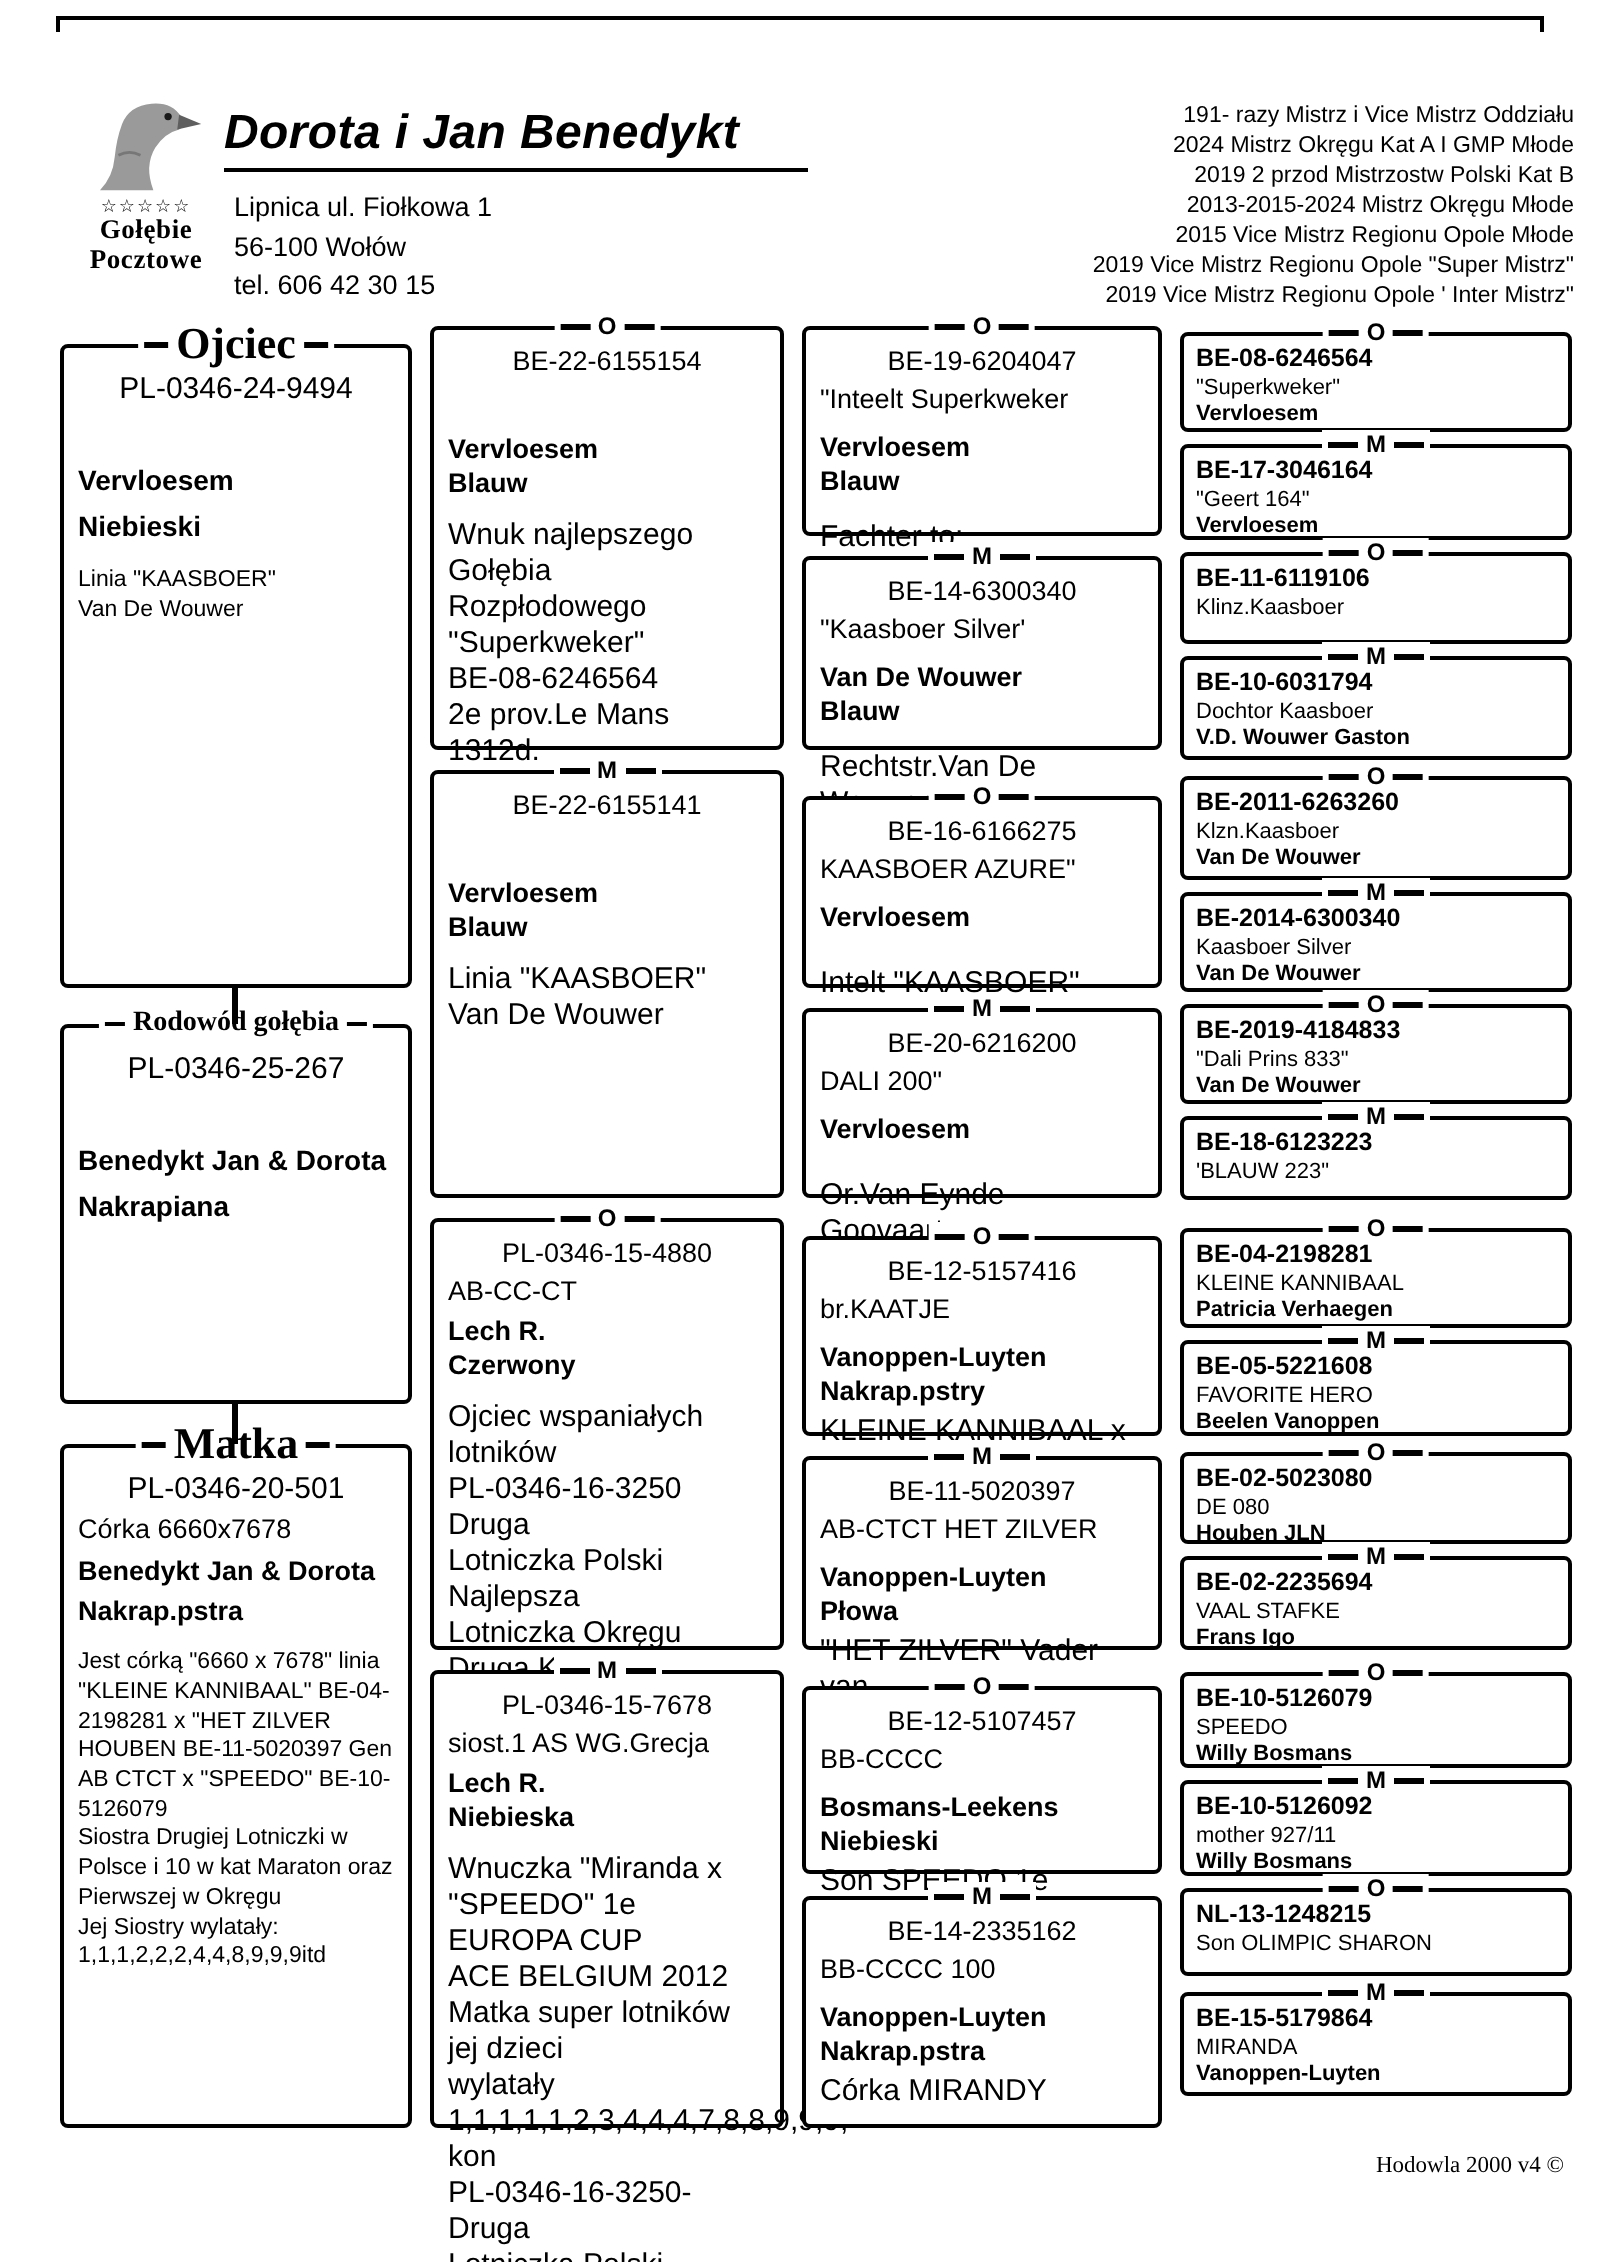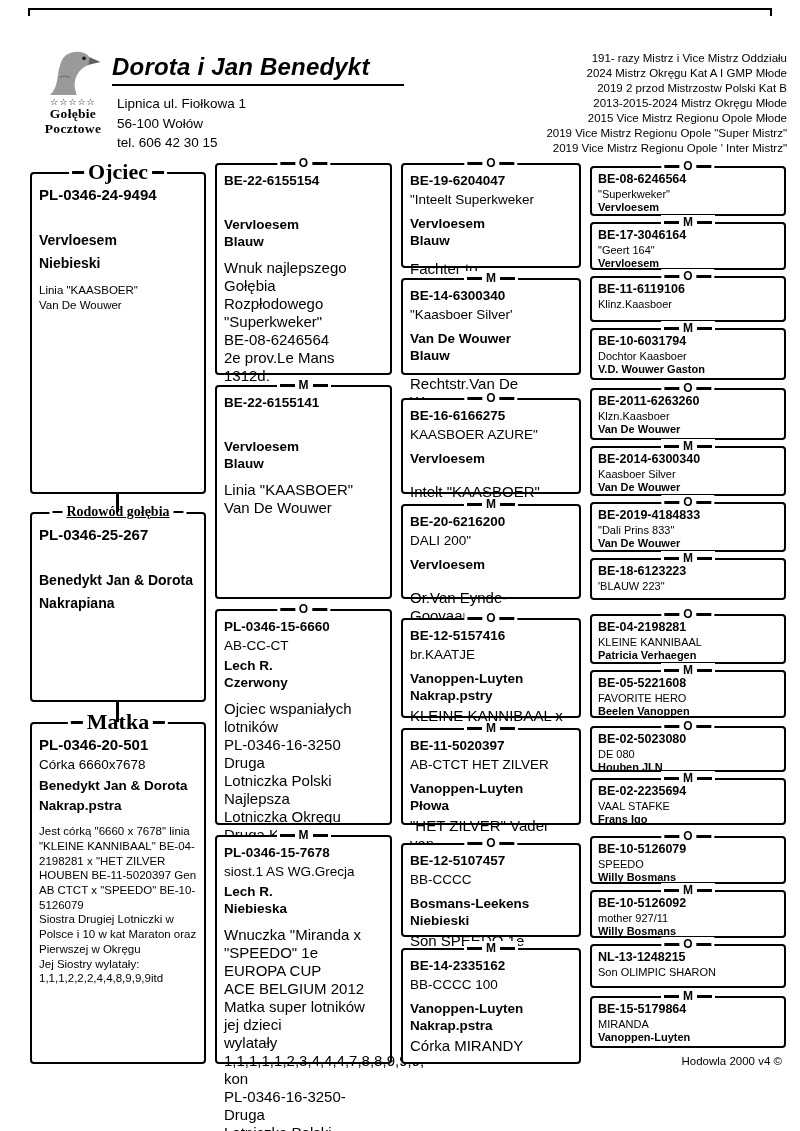"BE-22-6155154" .ring { font-weight: bold -> normal; text-align: none -> center }
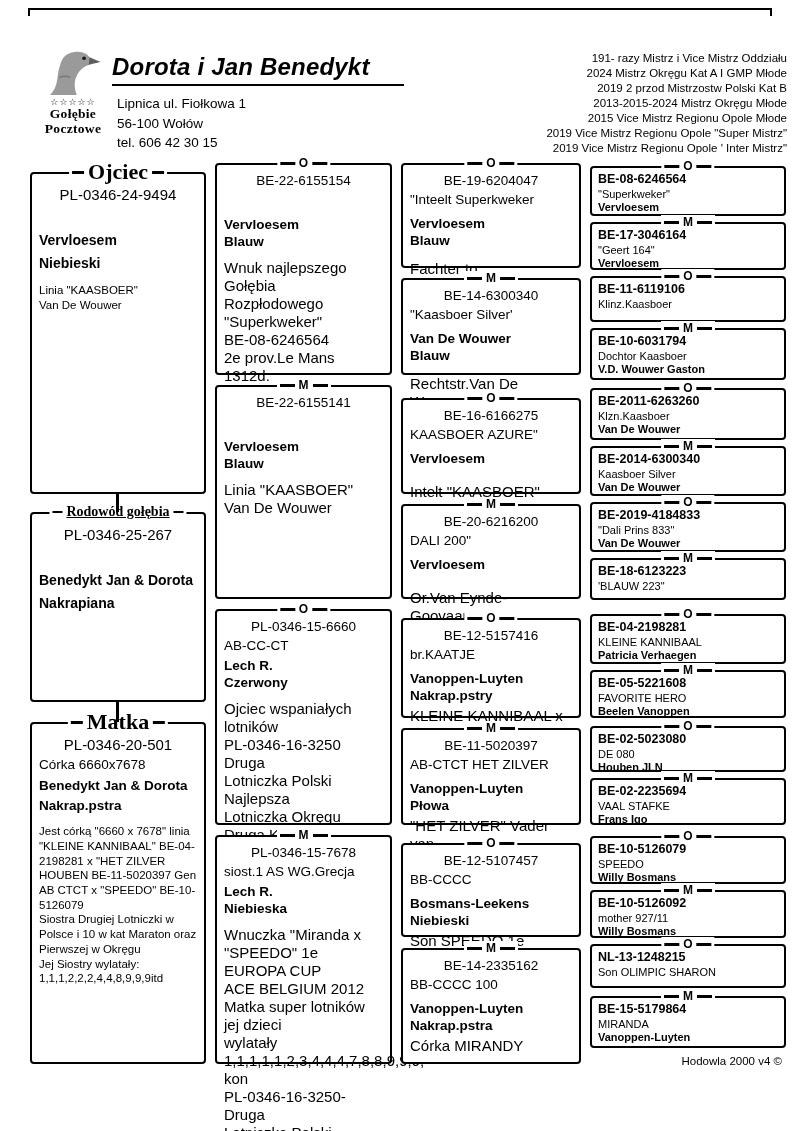"Rodowód gołębia" .h-sm { text-decoration: underline -> none }
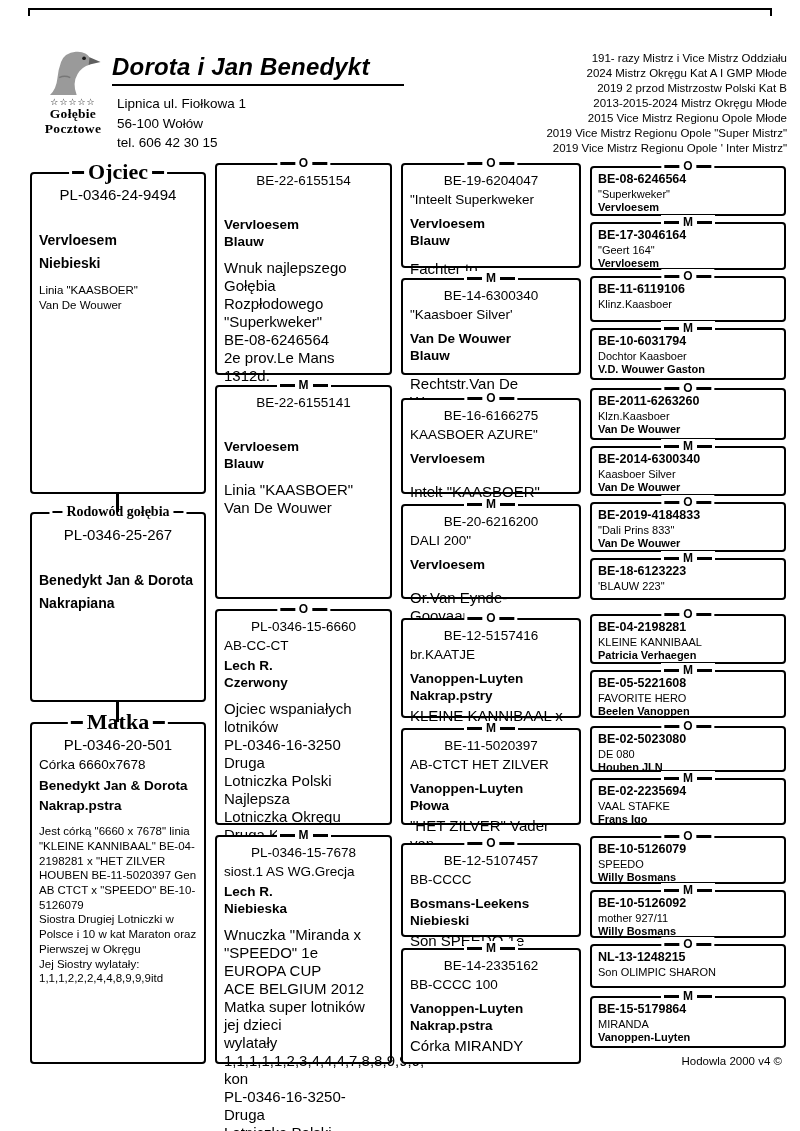"PL-0346-15-6660" div.ring { text: PL-0346-15-6660 -> PL-0346-15-4880 }
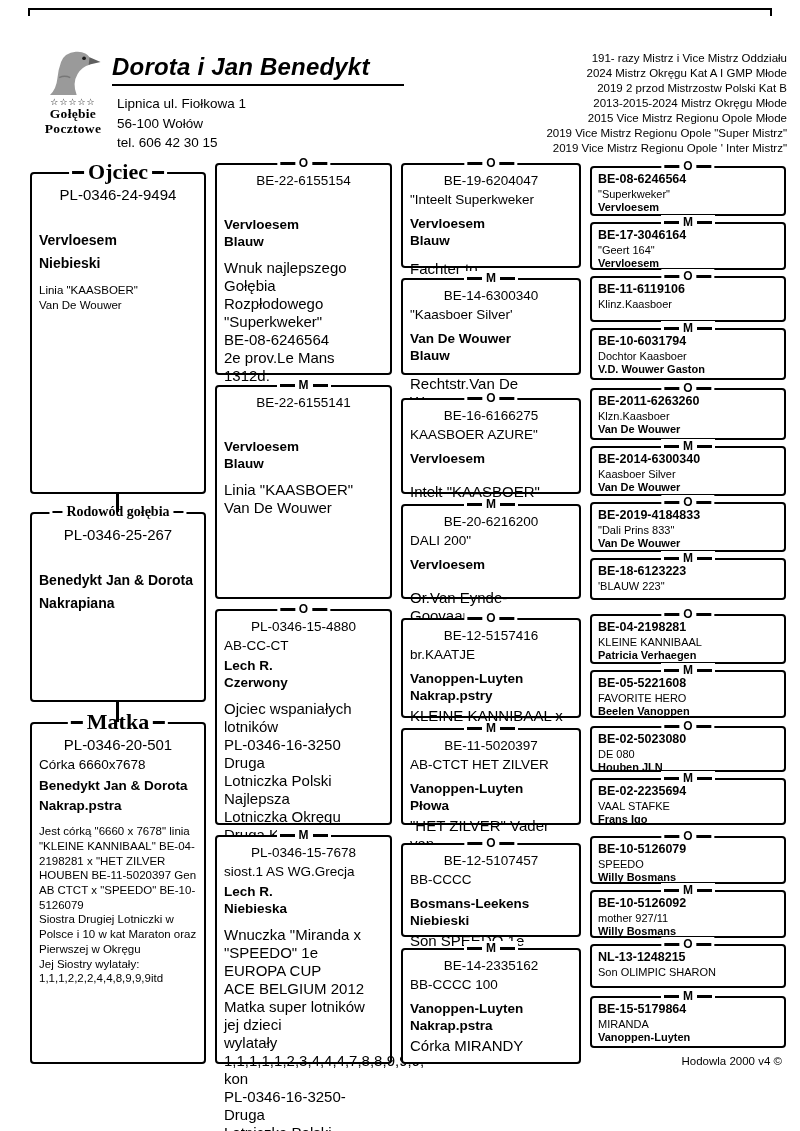"Hodowla 2000 v4 ©" .foot { font-family: none -> Liberation Serif, serif; top: 1055px -> 1077px }
